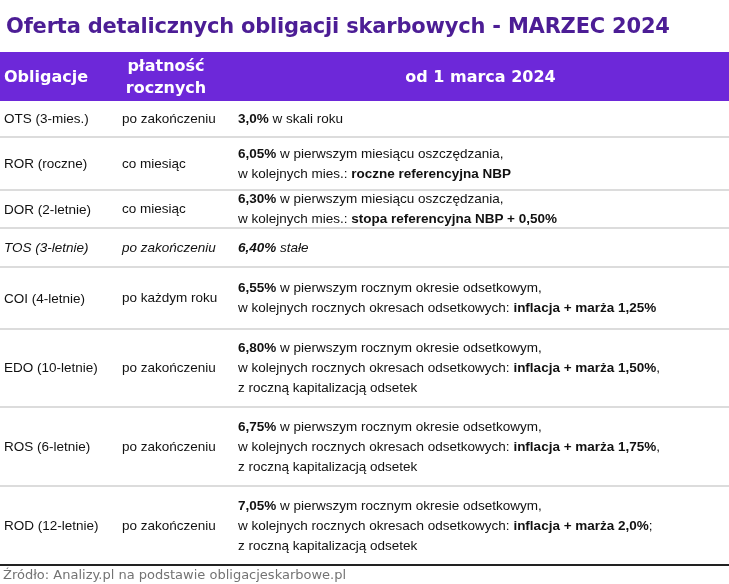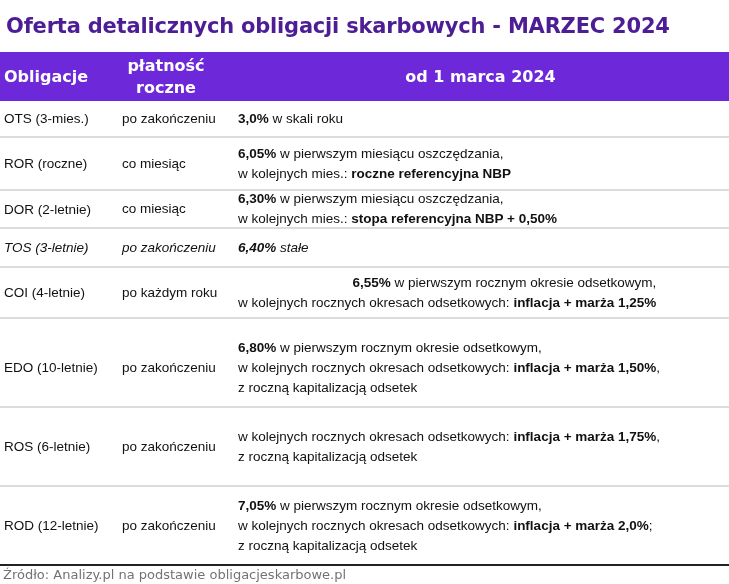"roczne" span { text: roczne -> rocznych }
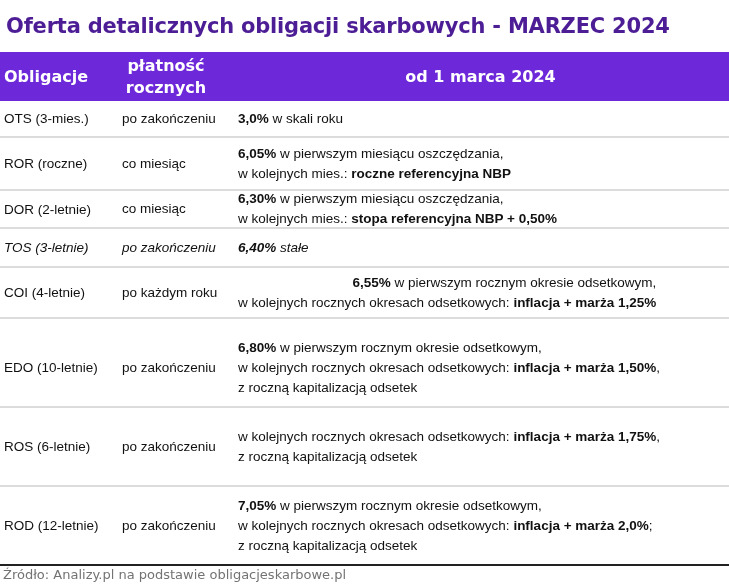"COI (4-letnie)" div.row { height: 51px -> 62px; text-align: right -> none }
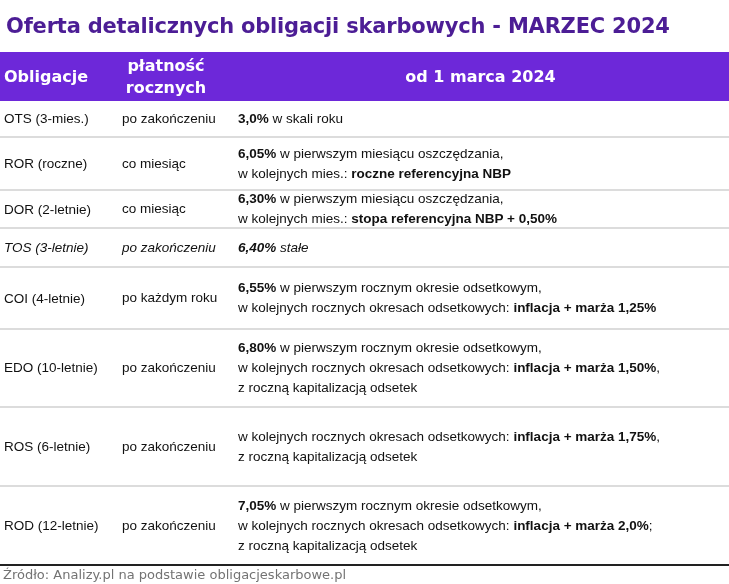"6,75% w pierwszym rocznym okresie" span { html: none -> <span><b>6,75%</b><span> w pierwszym rocznym okresie odsetkowym,</span><b></b><span></span></span> }
